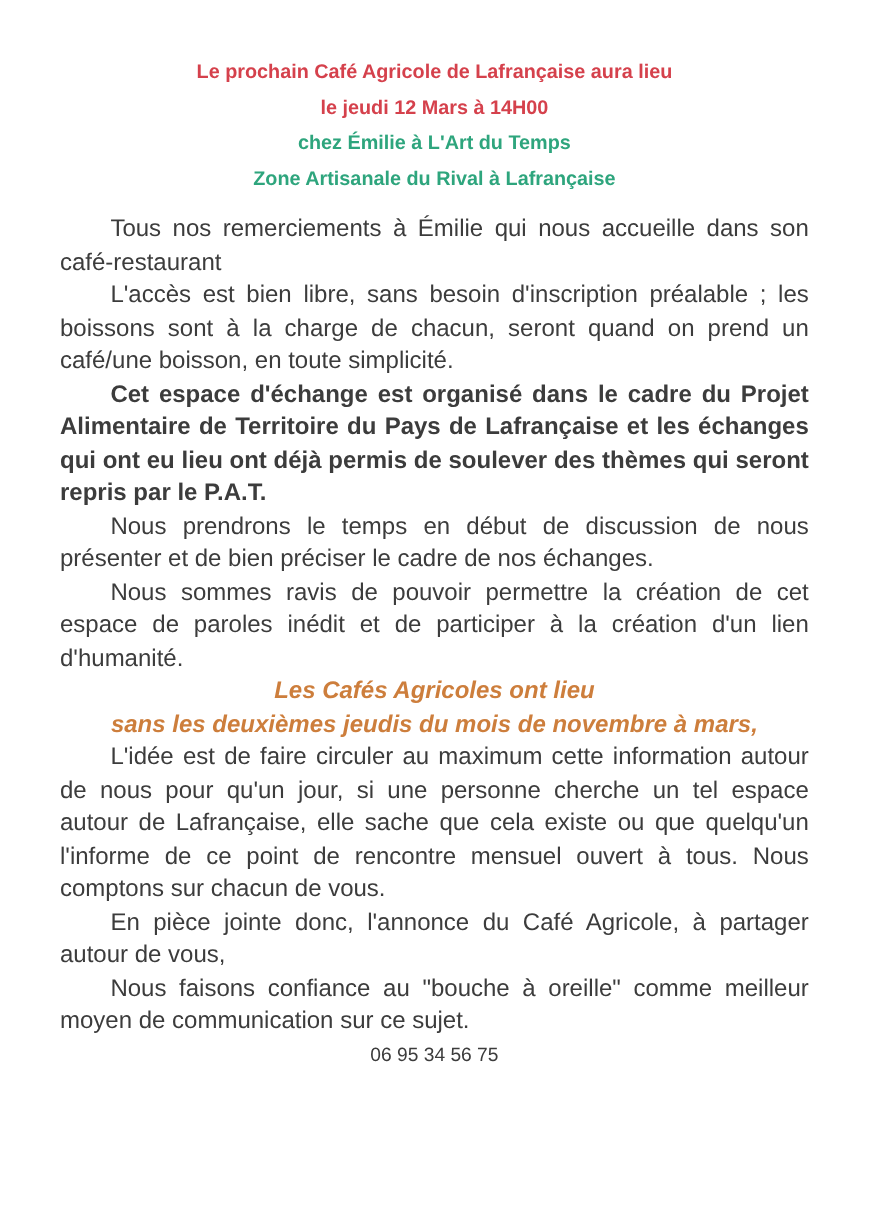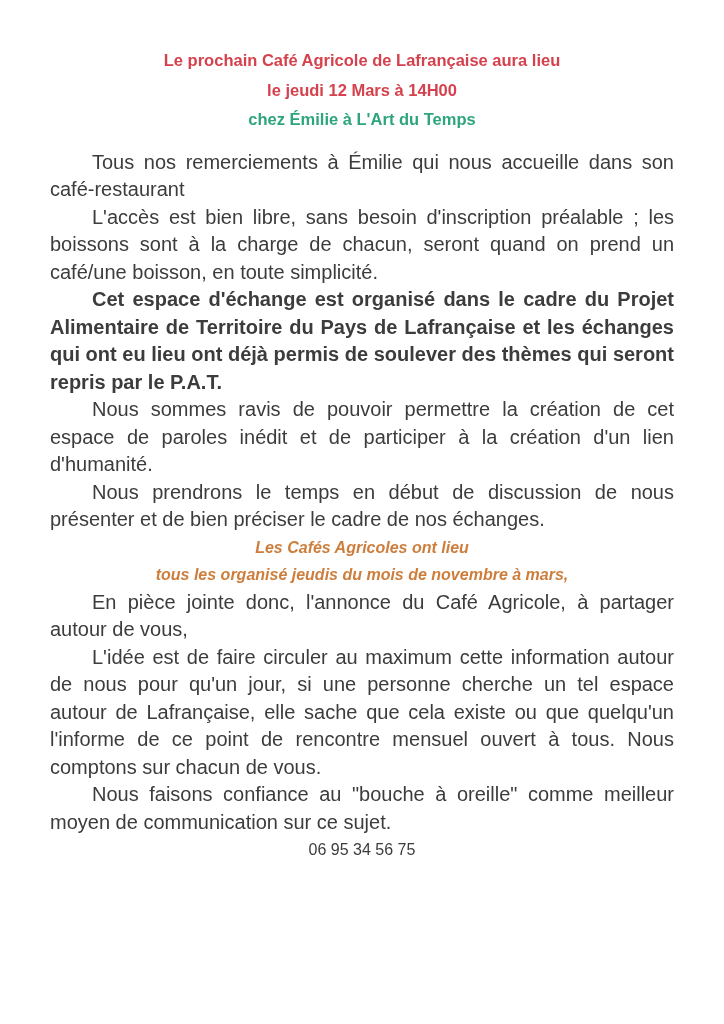"Zone Artisanale du Rival à" p.header-line { html: none -> <p>Zone Artisanale du Rival à Lafrançaise</p> }
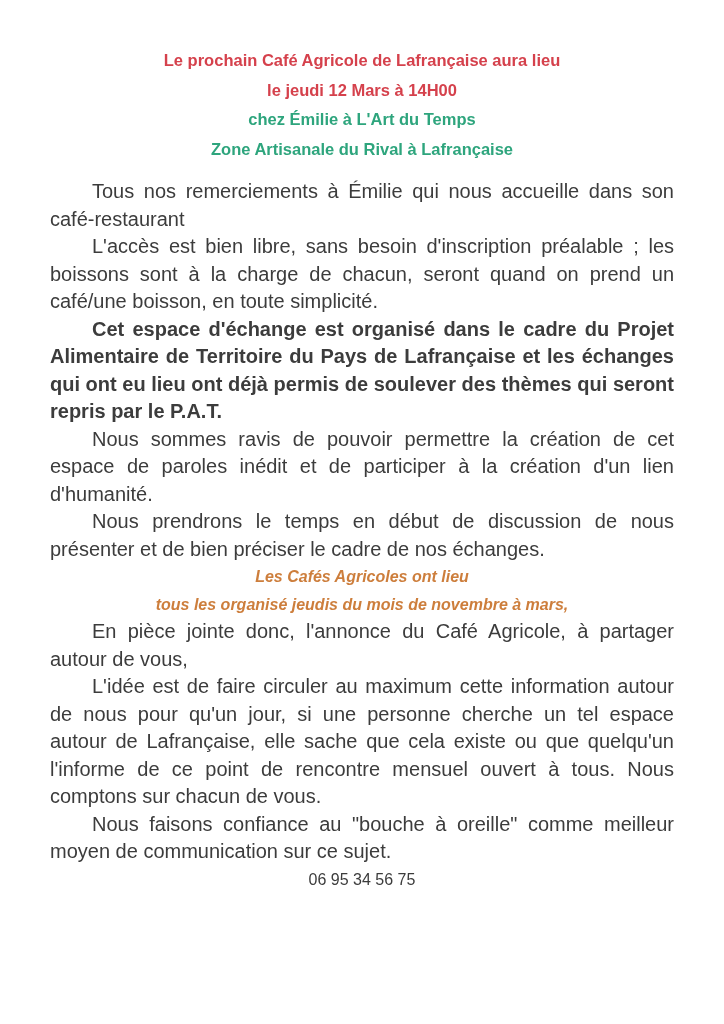"Nous sommes ravis de pouvoir" p.para { order: before "Nous prendrons le temps en" -> after "Nous prendrons le temps en" }
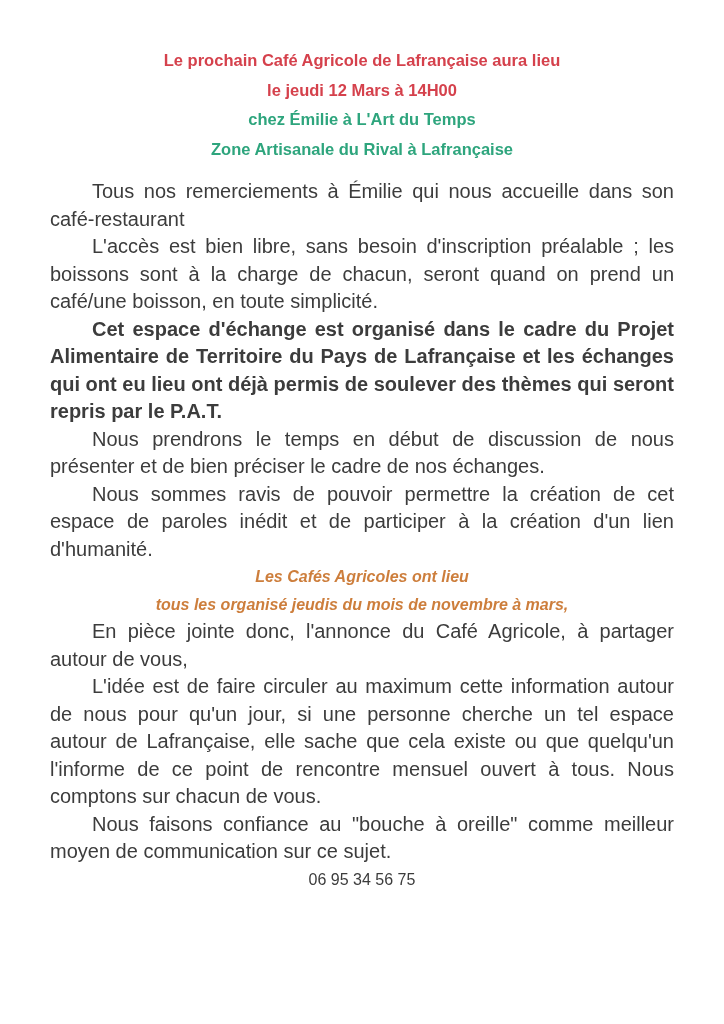"Les Cafés Agricoles ont lieu" .highlight-line { font-size: 16px -> 20px }
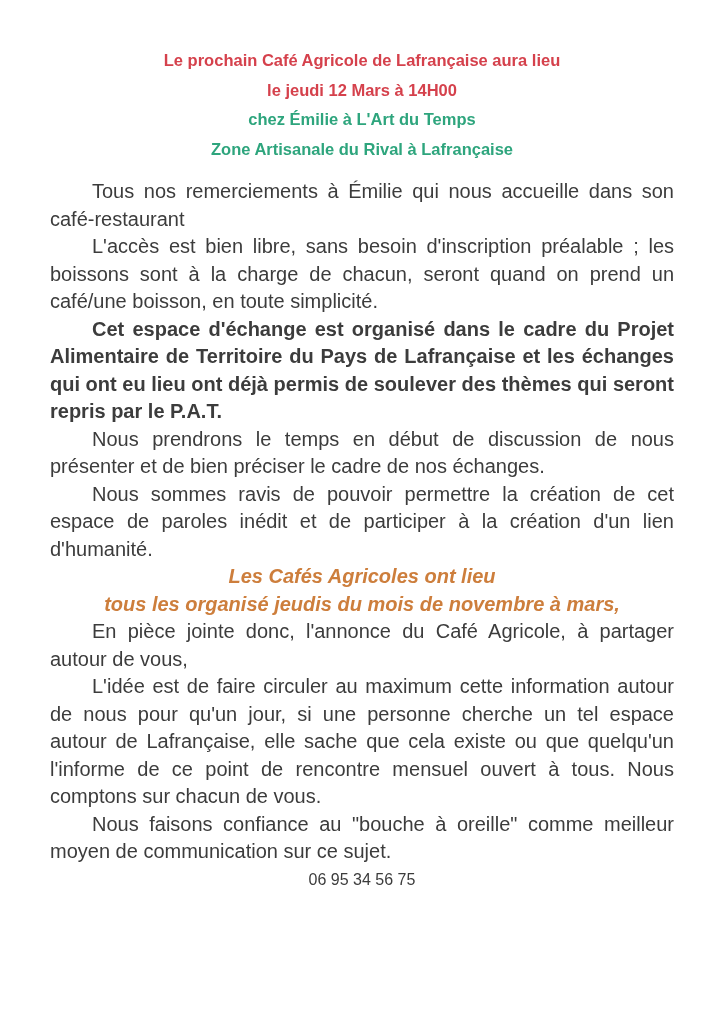"tous les organisé jeudis du" p.highlight-line { text: tous les organisé -> sans les deuxièmes }
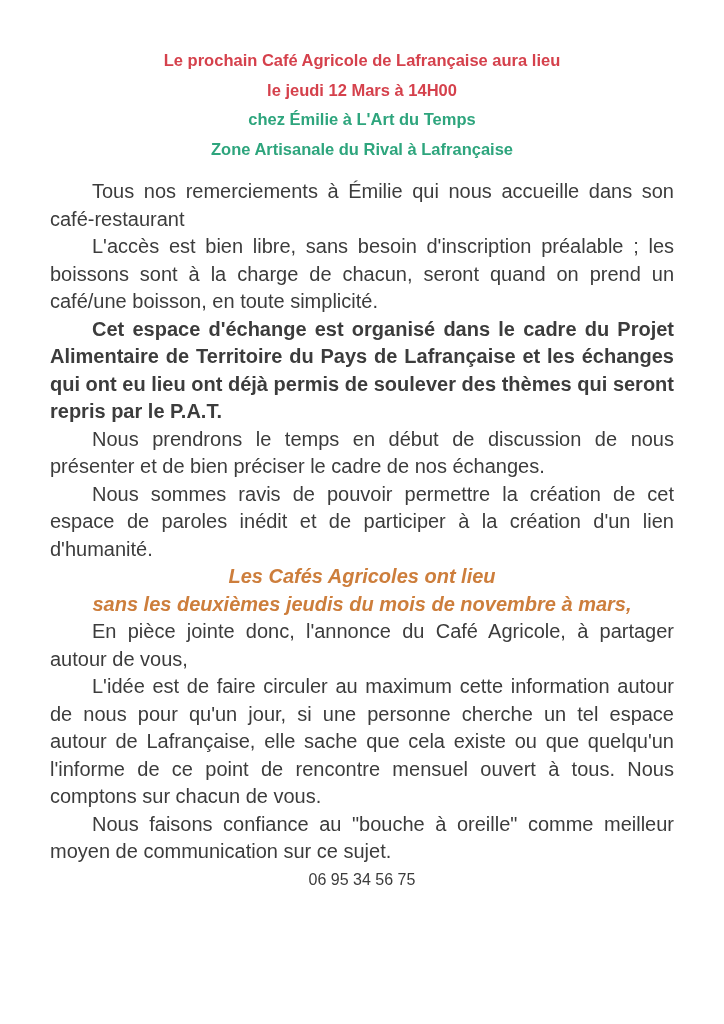"En pièce jointe donc, l'annonce" p.para { order: before "L'idée est de faire circuler" -> after "L'idée est de faire circuler" }
